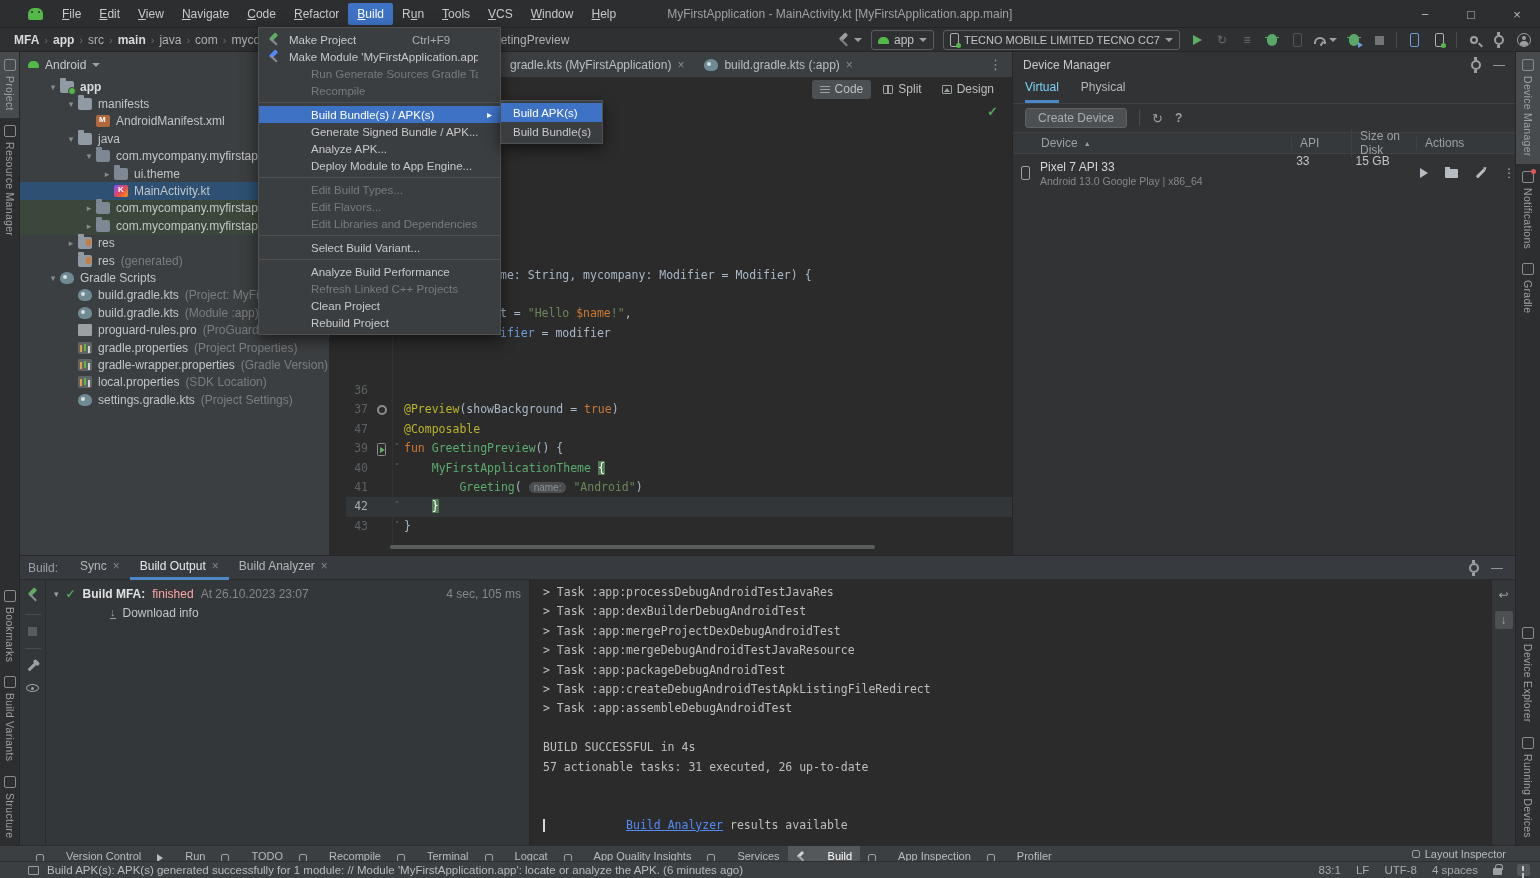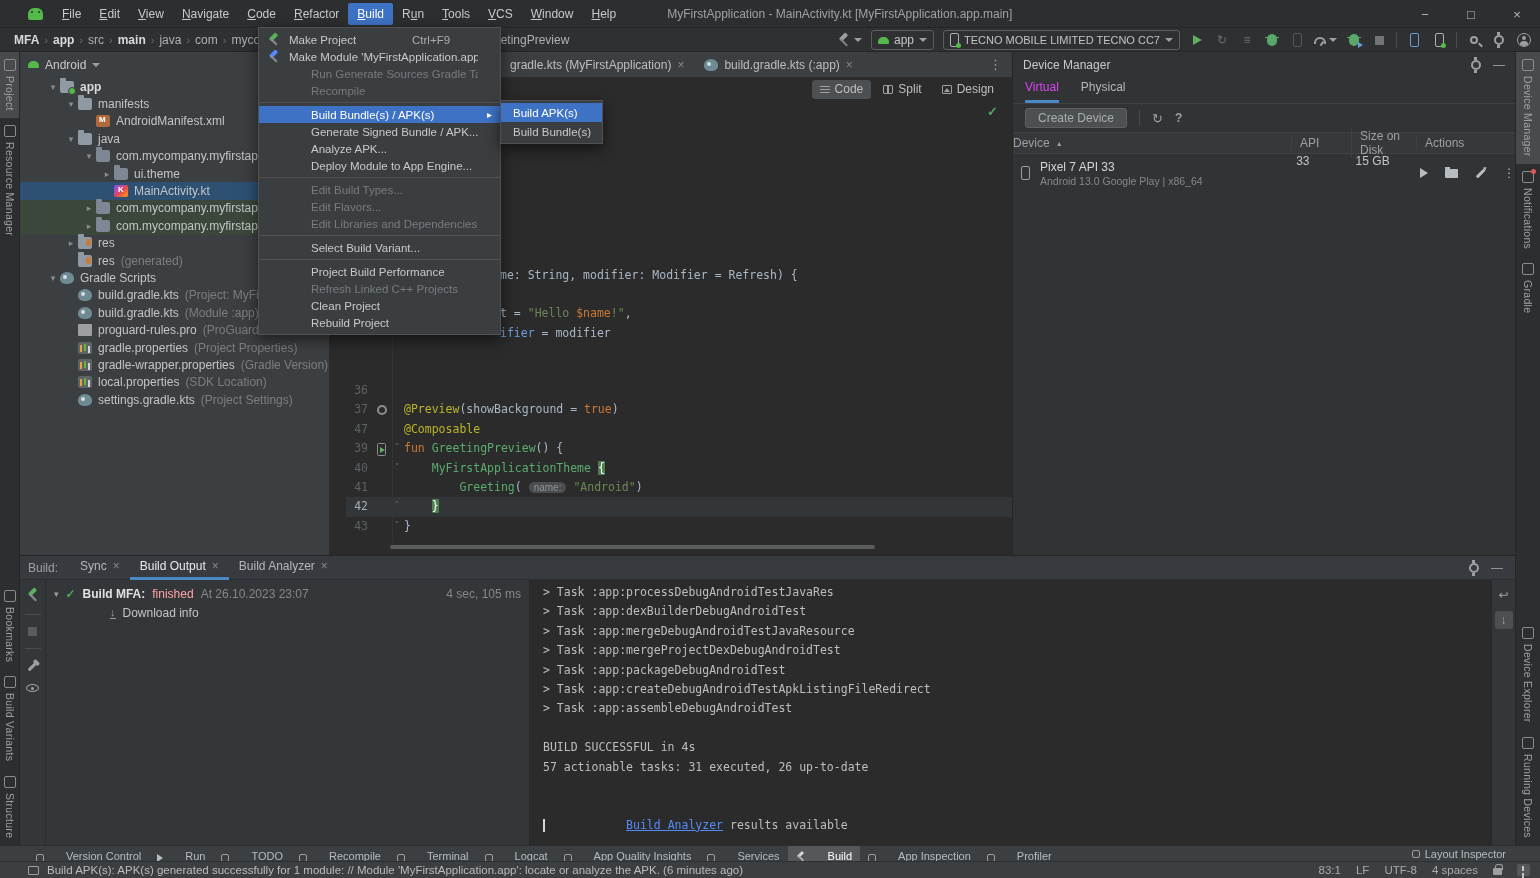"Virtual" .dm-tab.active { color: #d946ef -> #7dd3fc }
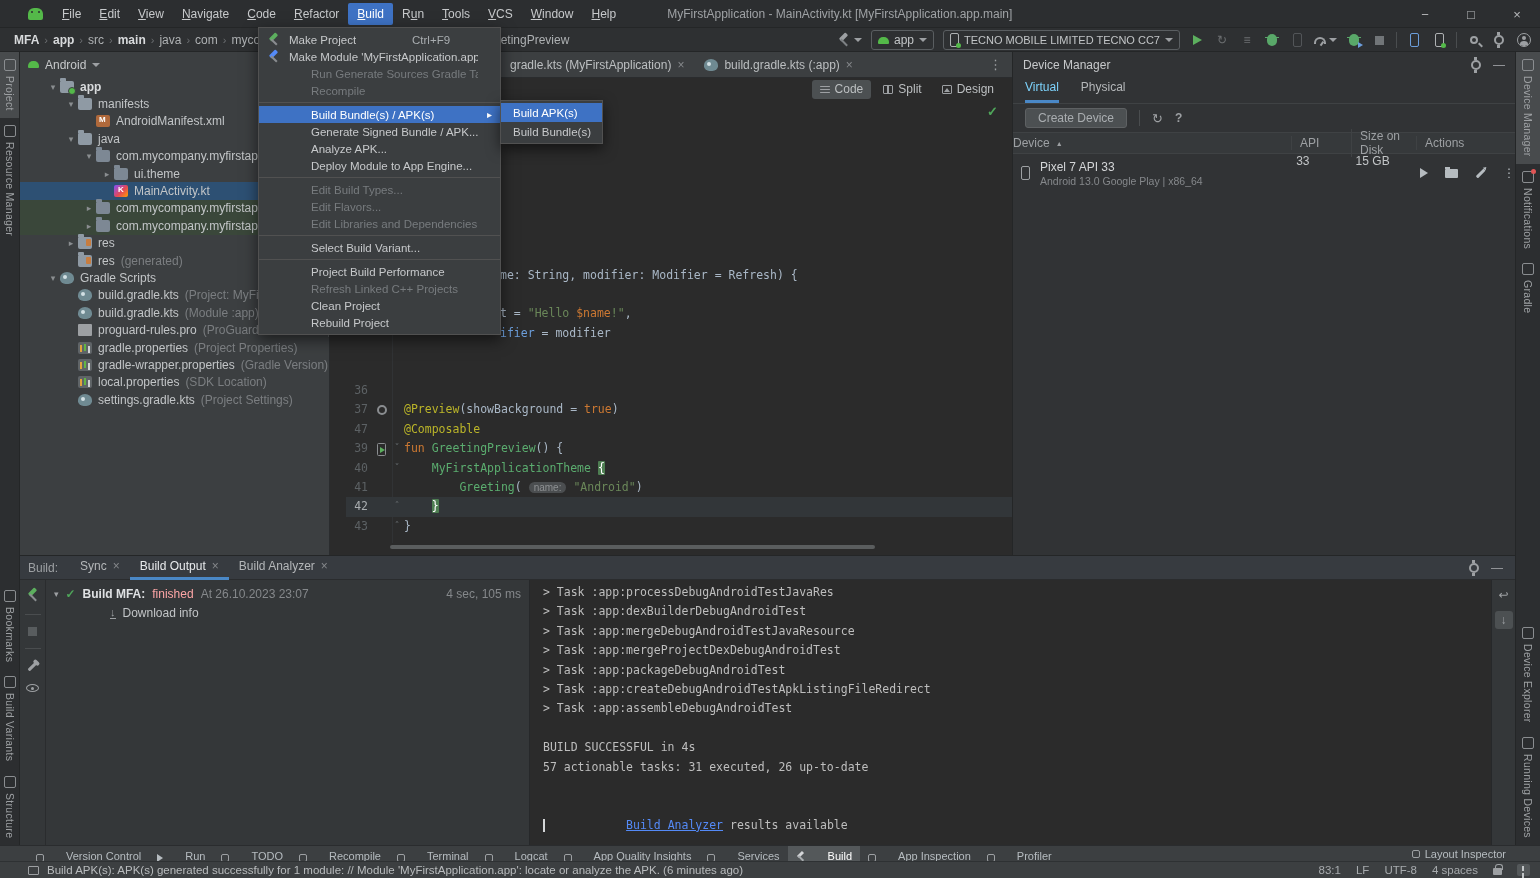"Device" .col-device { padding-left: none -> 28px }
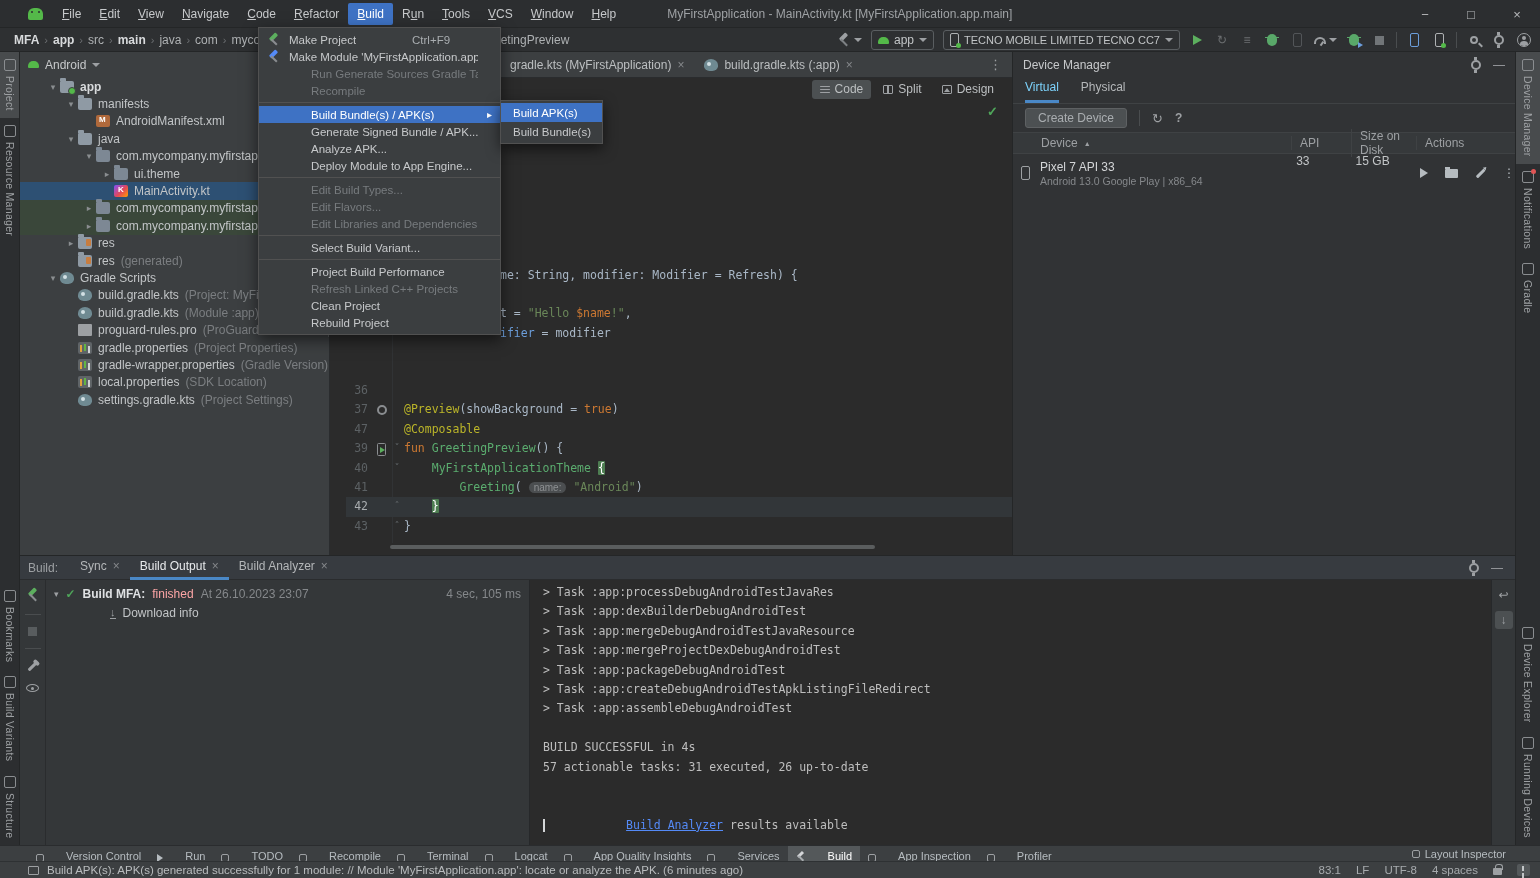"Project Build Performance" span.mi-label { text: Project -> Analyze }
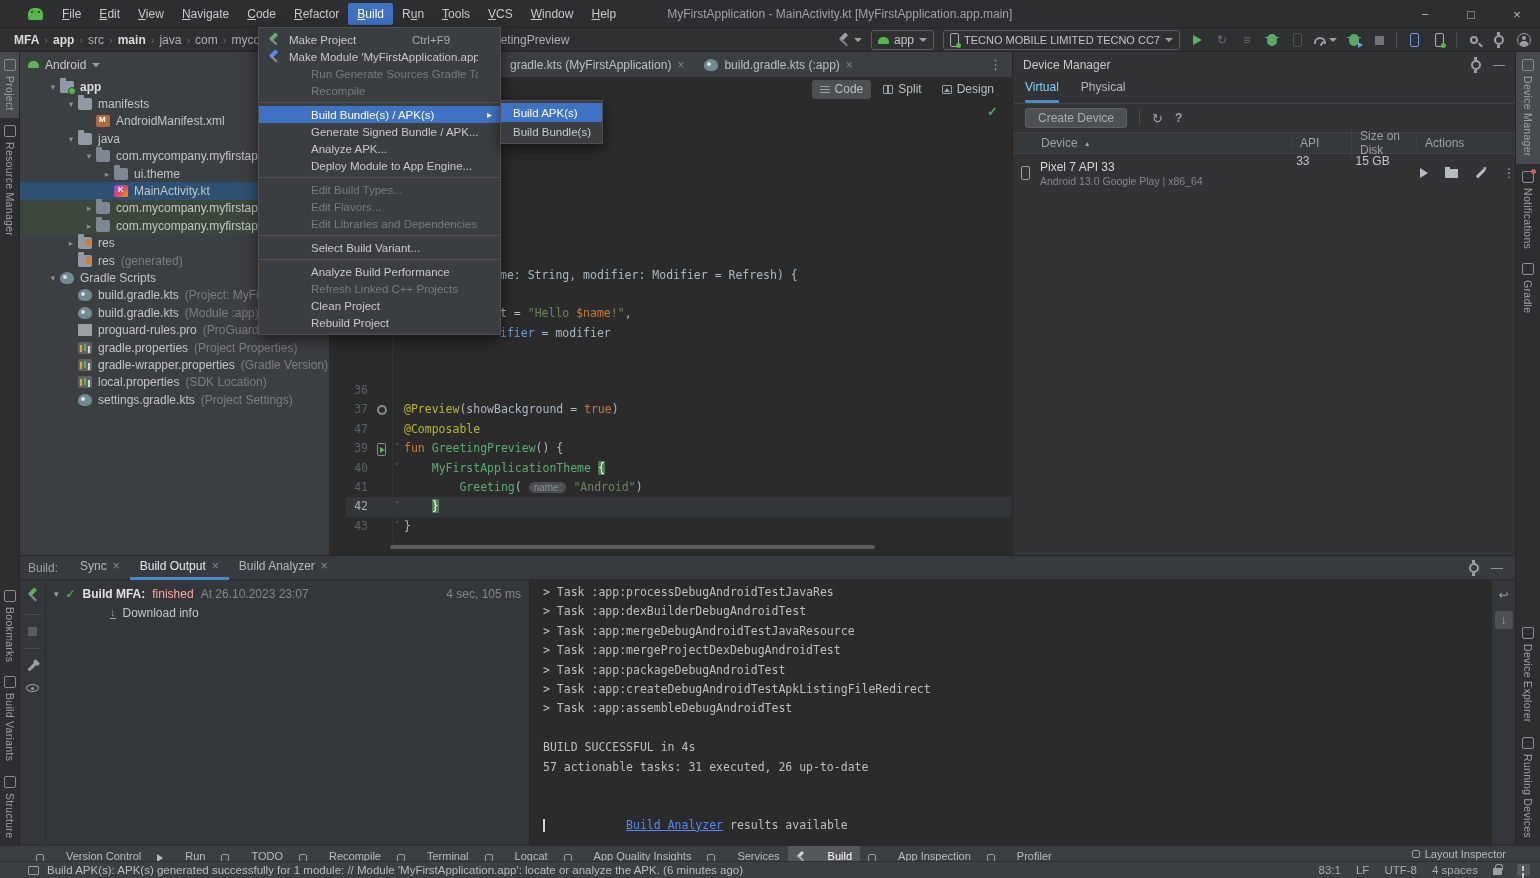"me: String, modifier: Modifier =" span.tk-def { text: modifier: Modifier = Refresh -> mycompany: Modifier = Modifier }
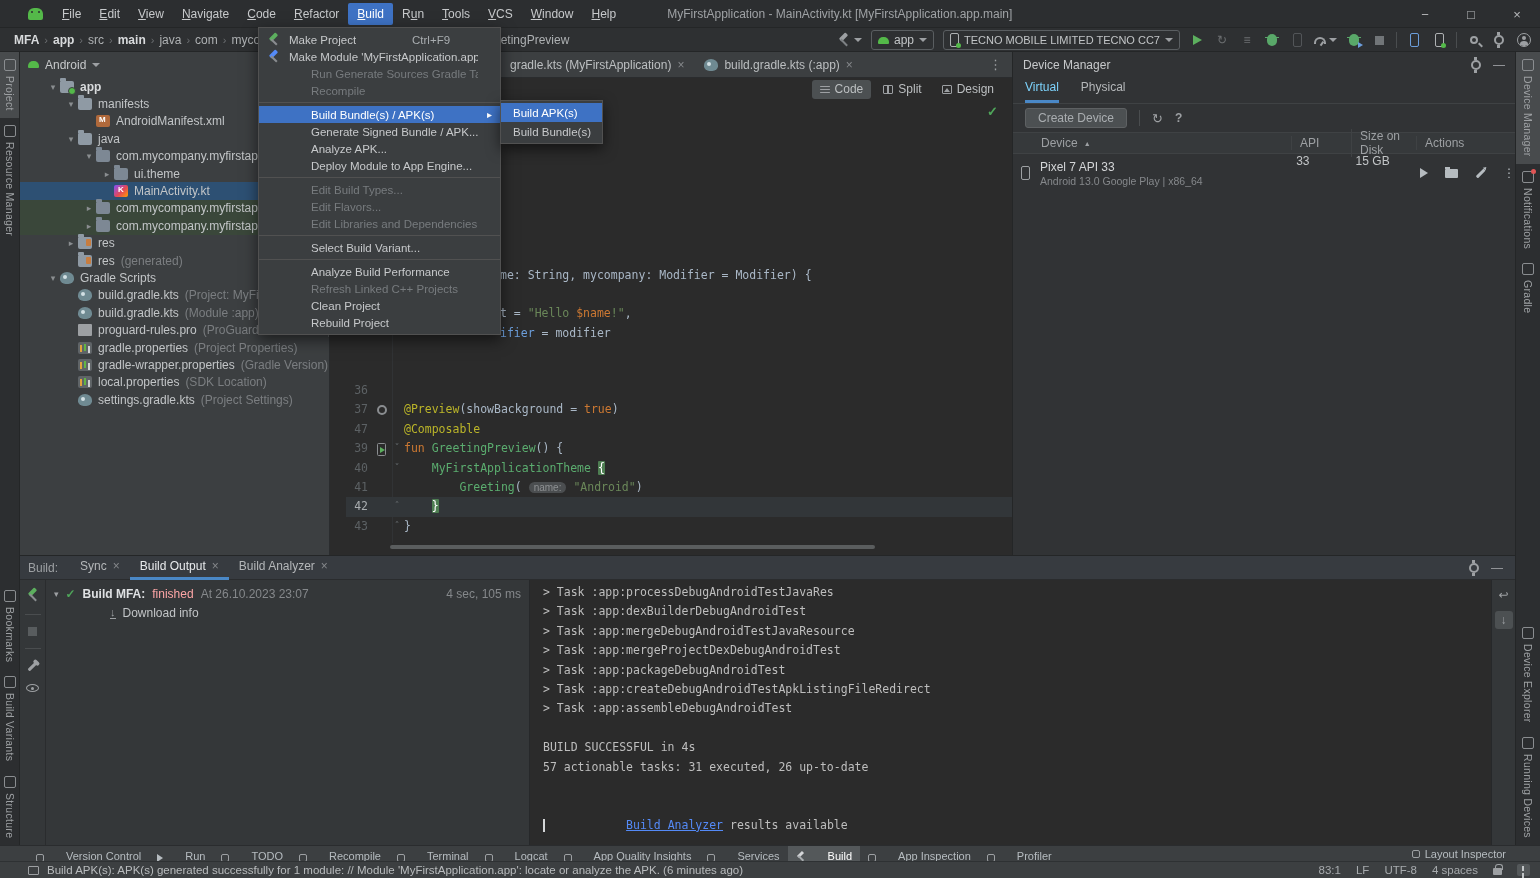"> Task :app:mergeDebugAndroidTestJavaResource" div.con-line { order: before "> Task :app:mergeProjectDexDebugAndroidTest" -> after "> Task :app:mergeProjectDexDebugAndroidTest" }
